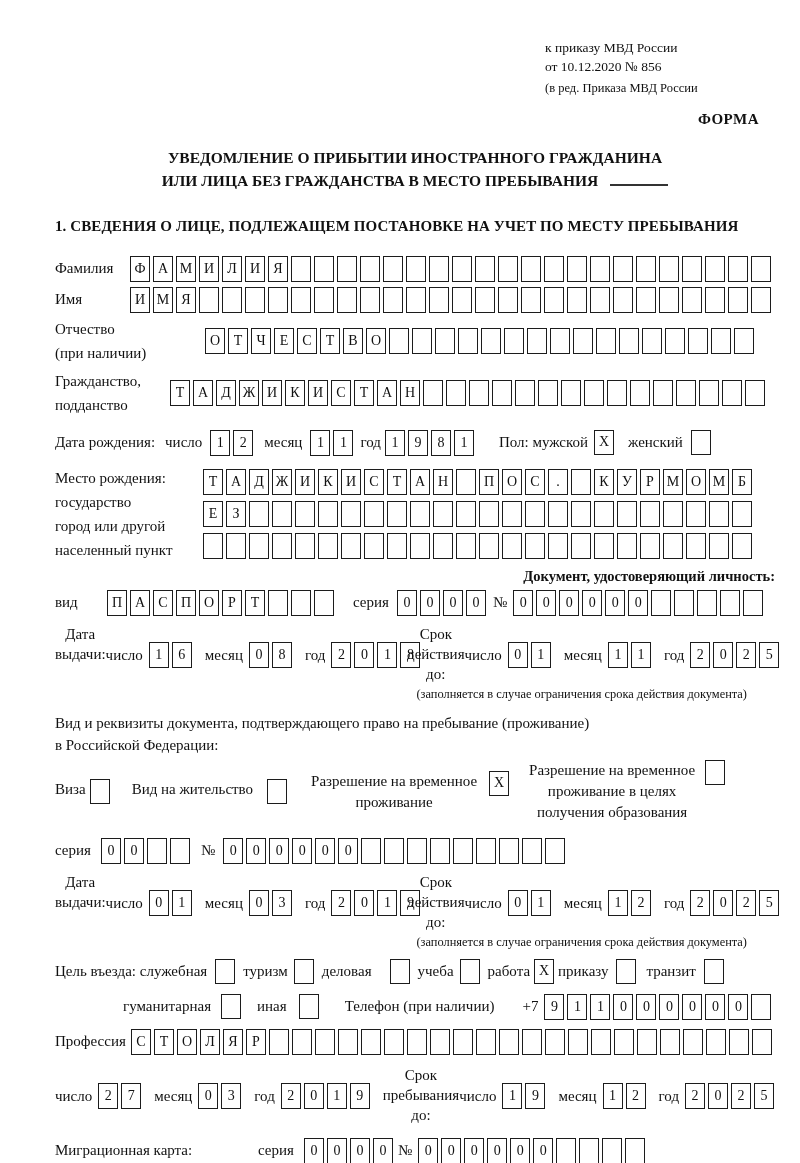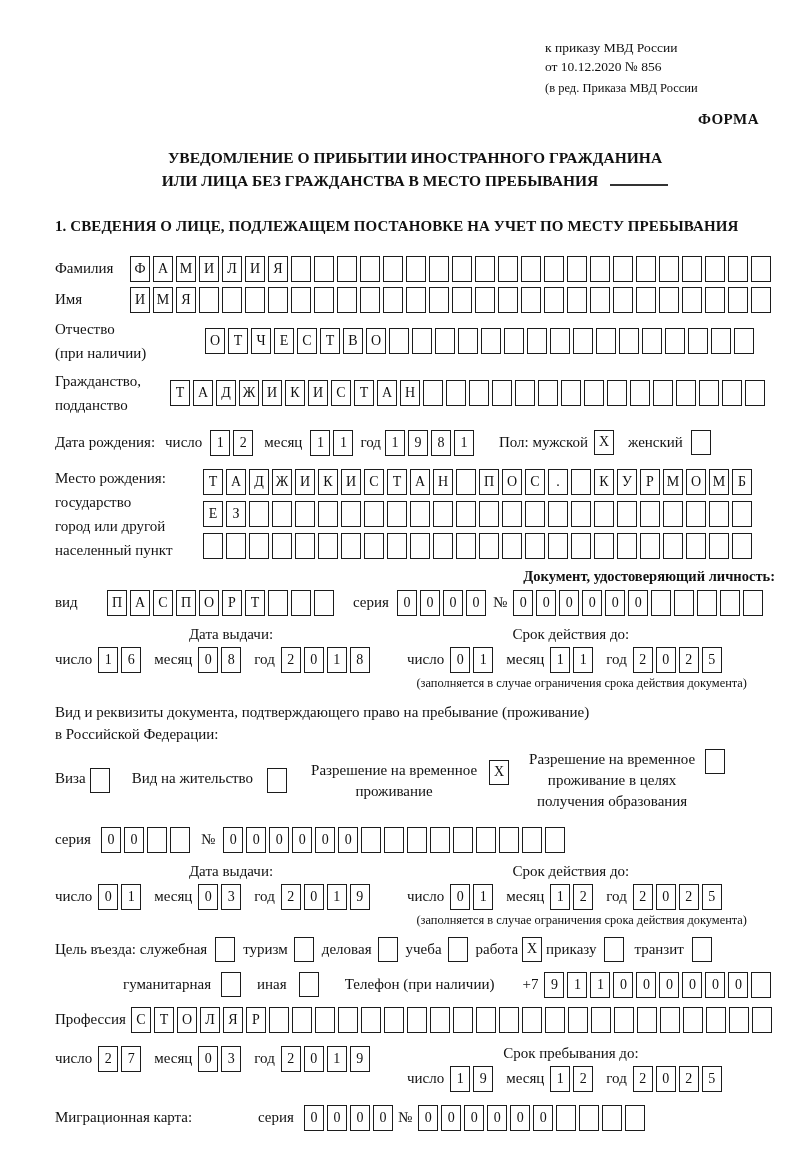"Дата выдачи:" .dates-col { flex-direction: column -> row }
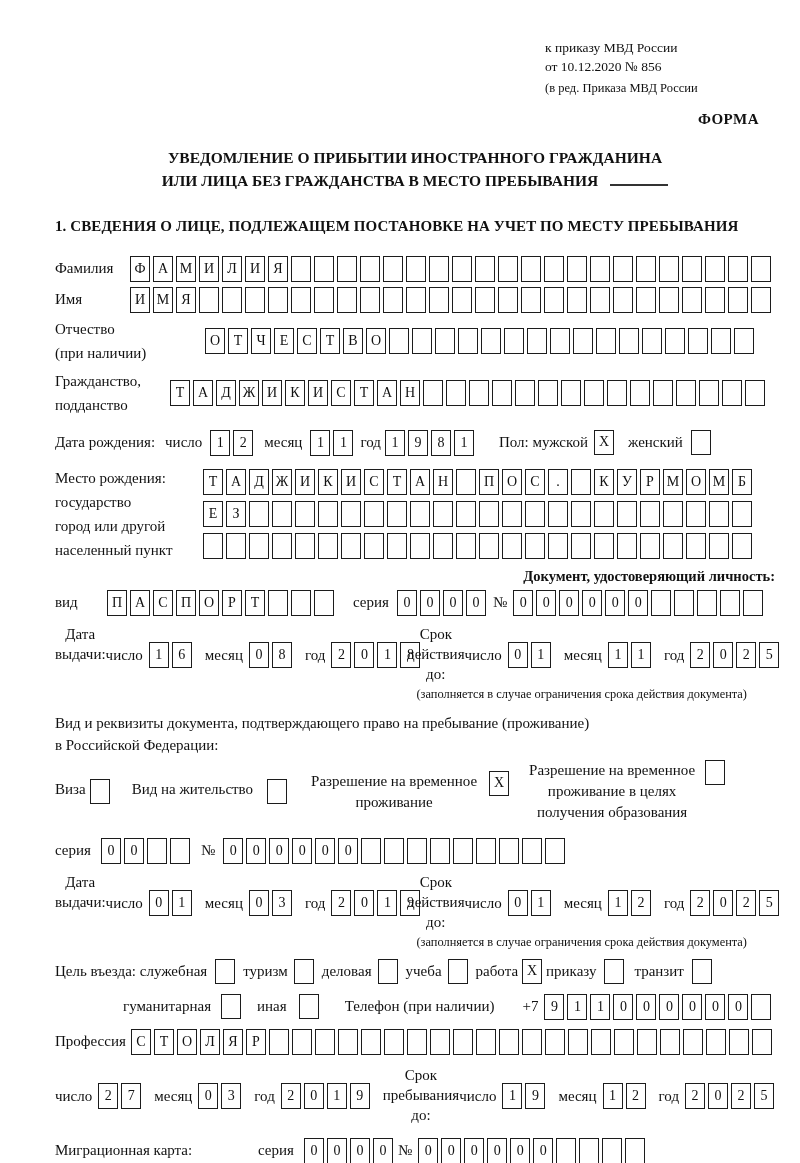"деловая" span.lbl { margin-right: 6px -> 18px }
